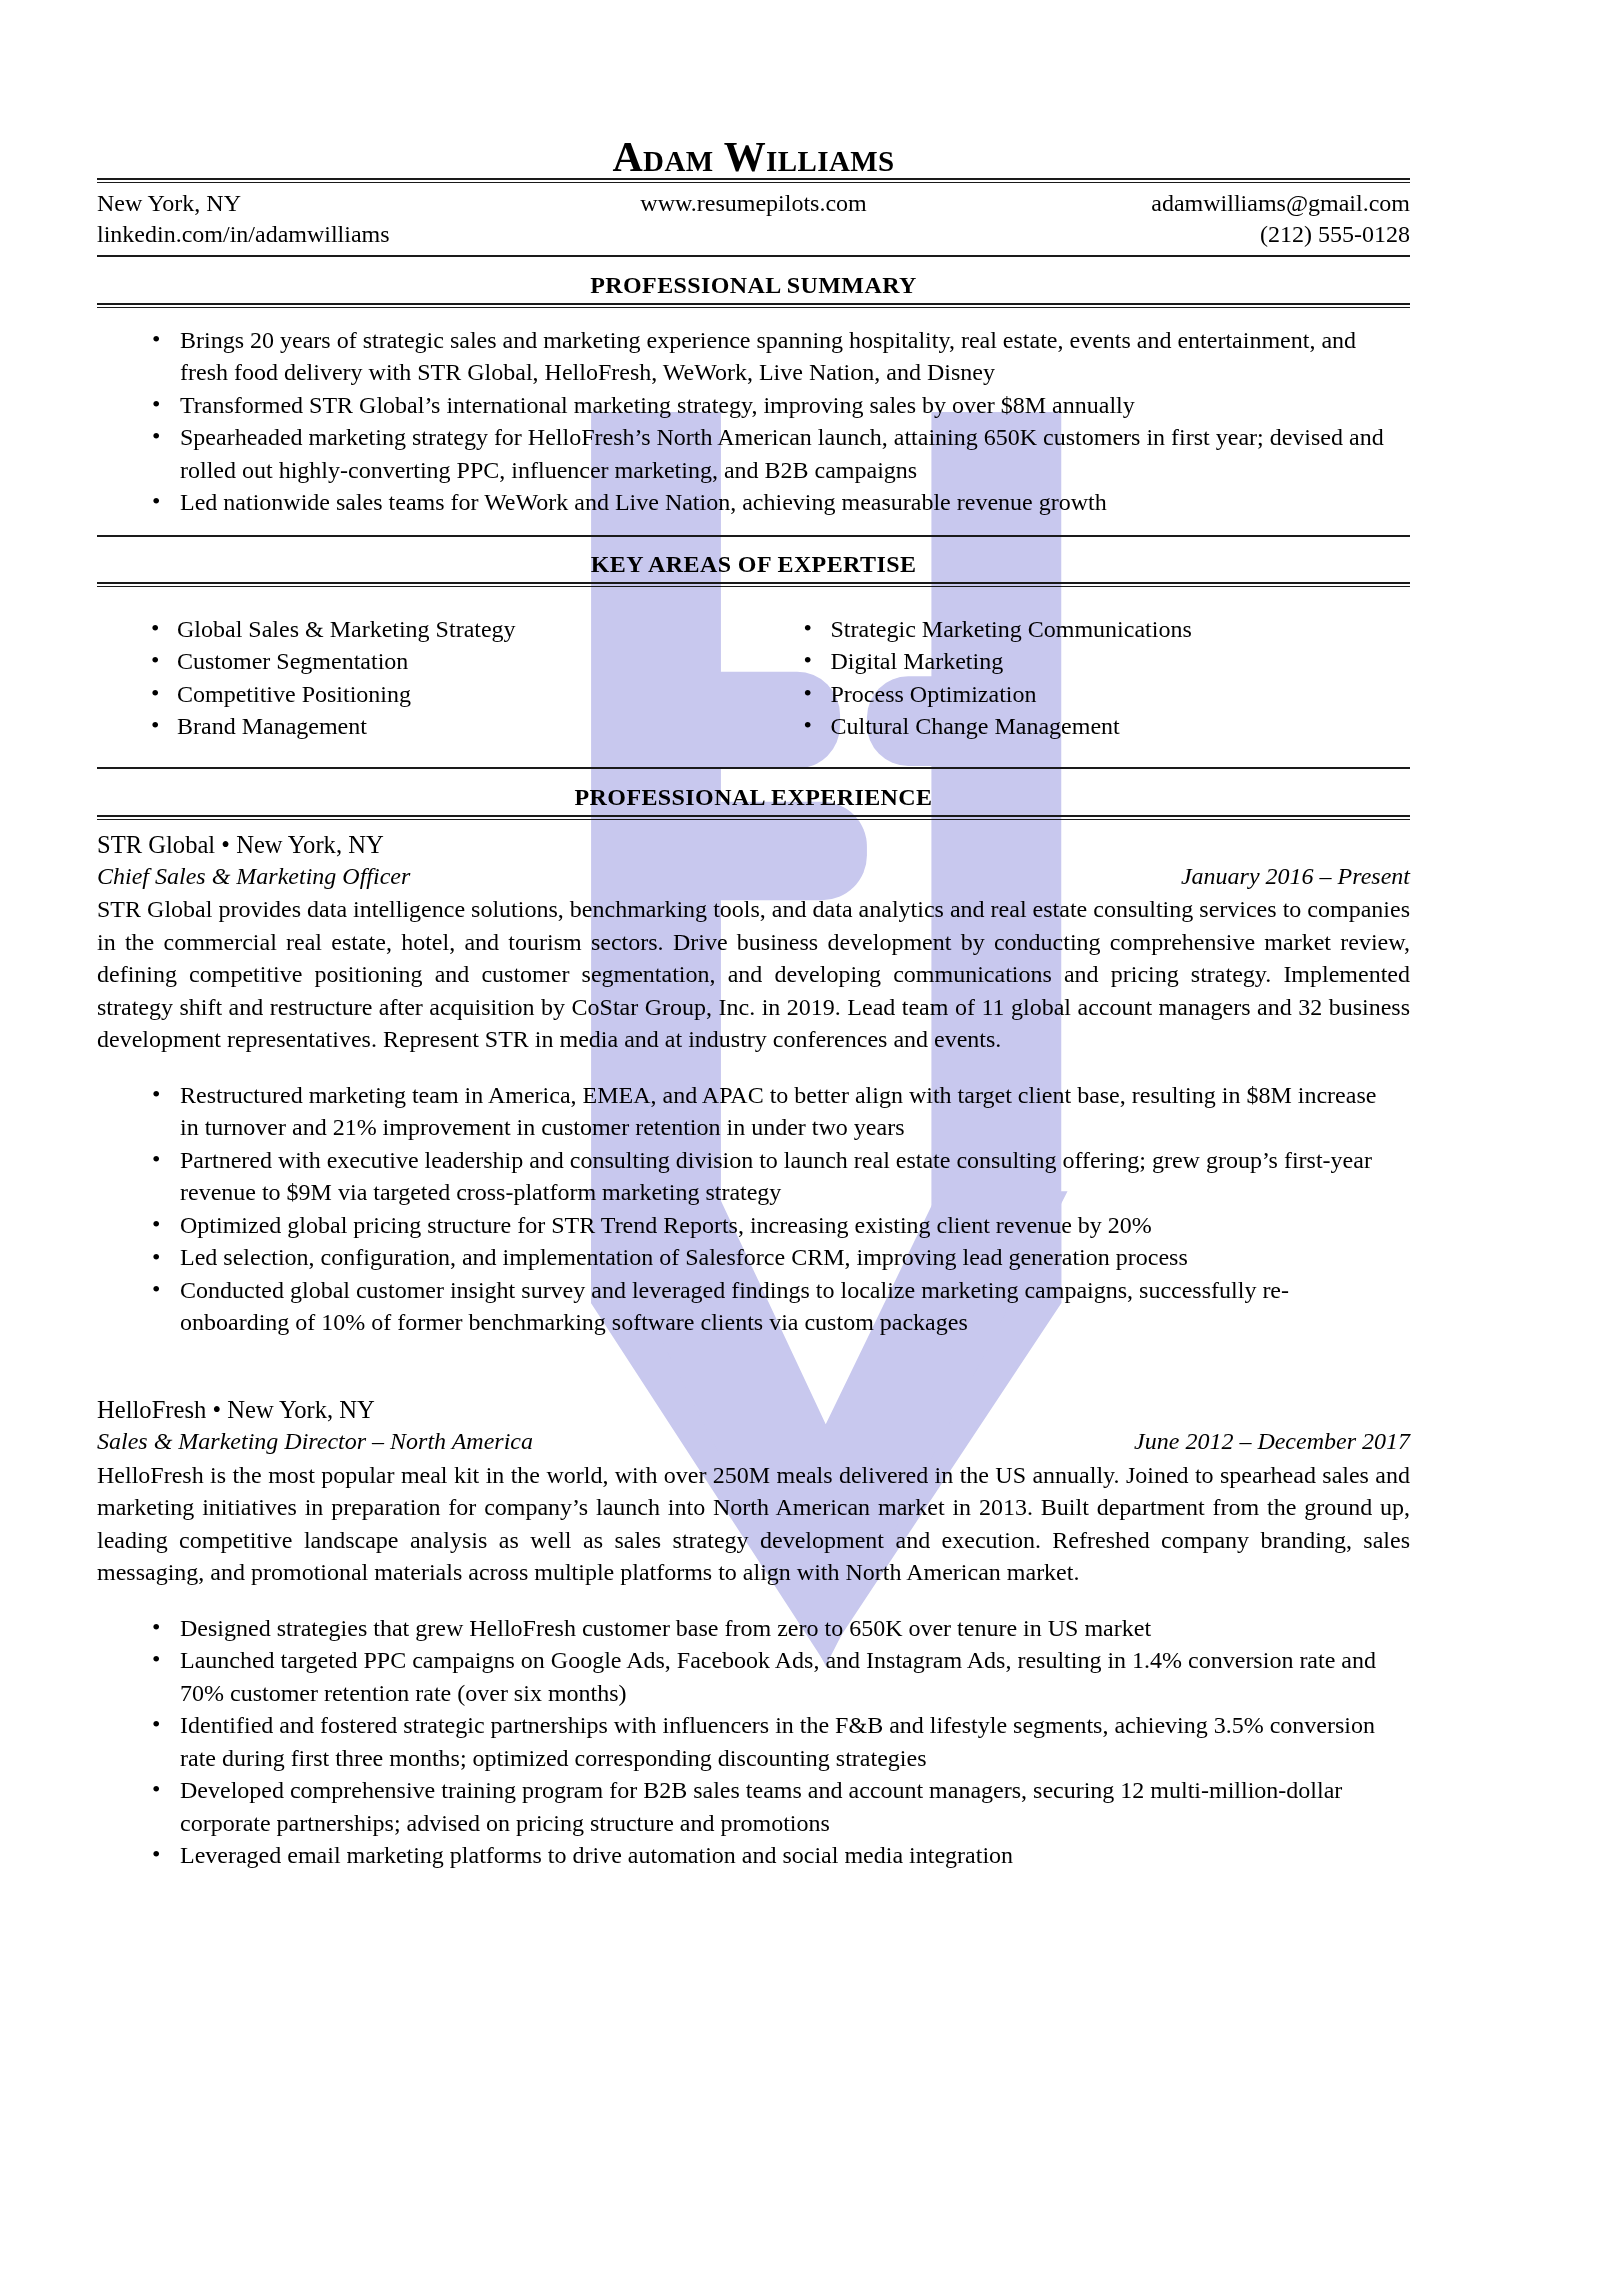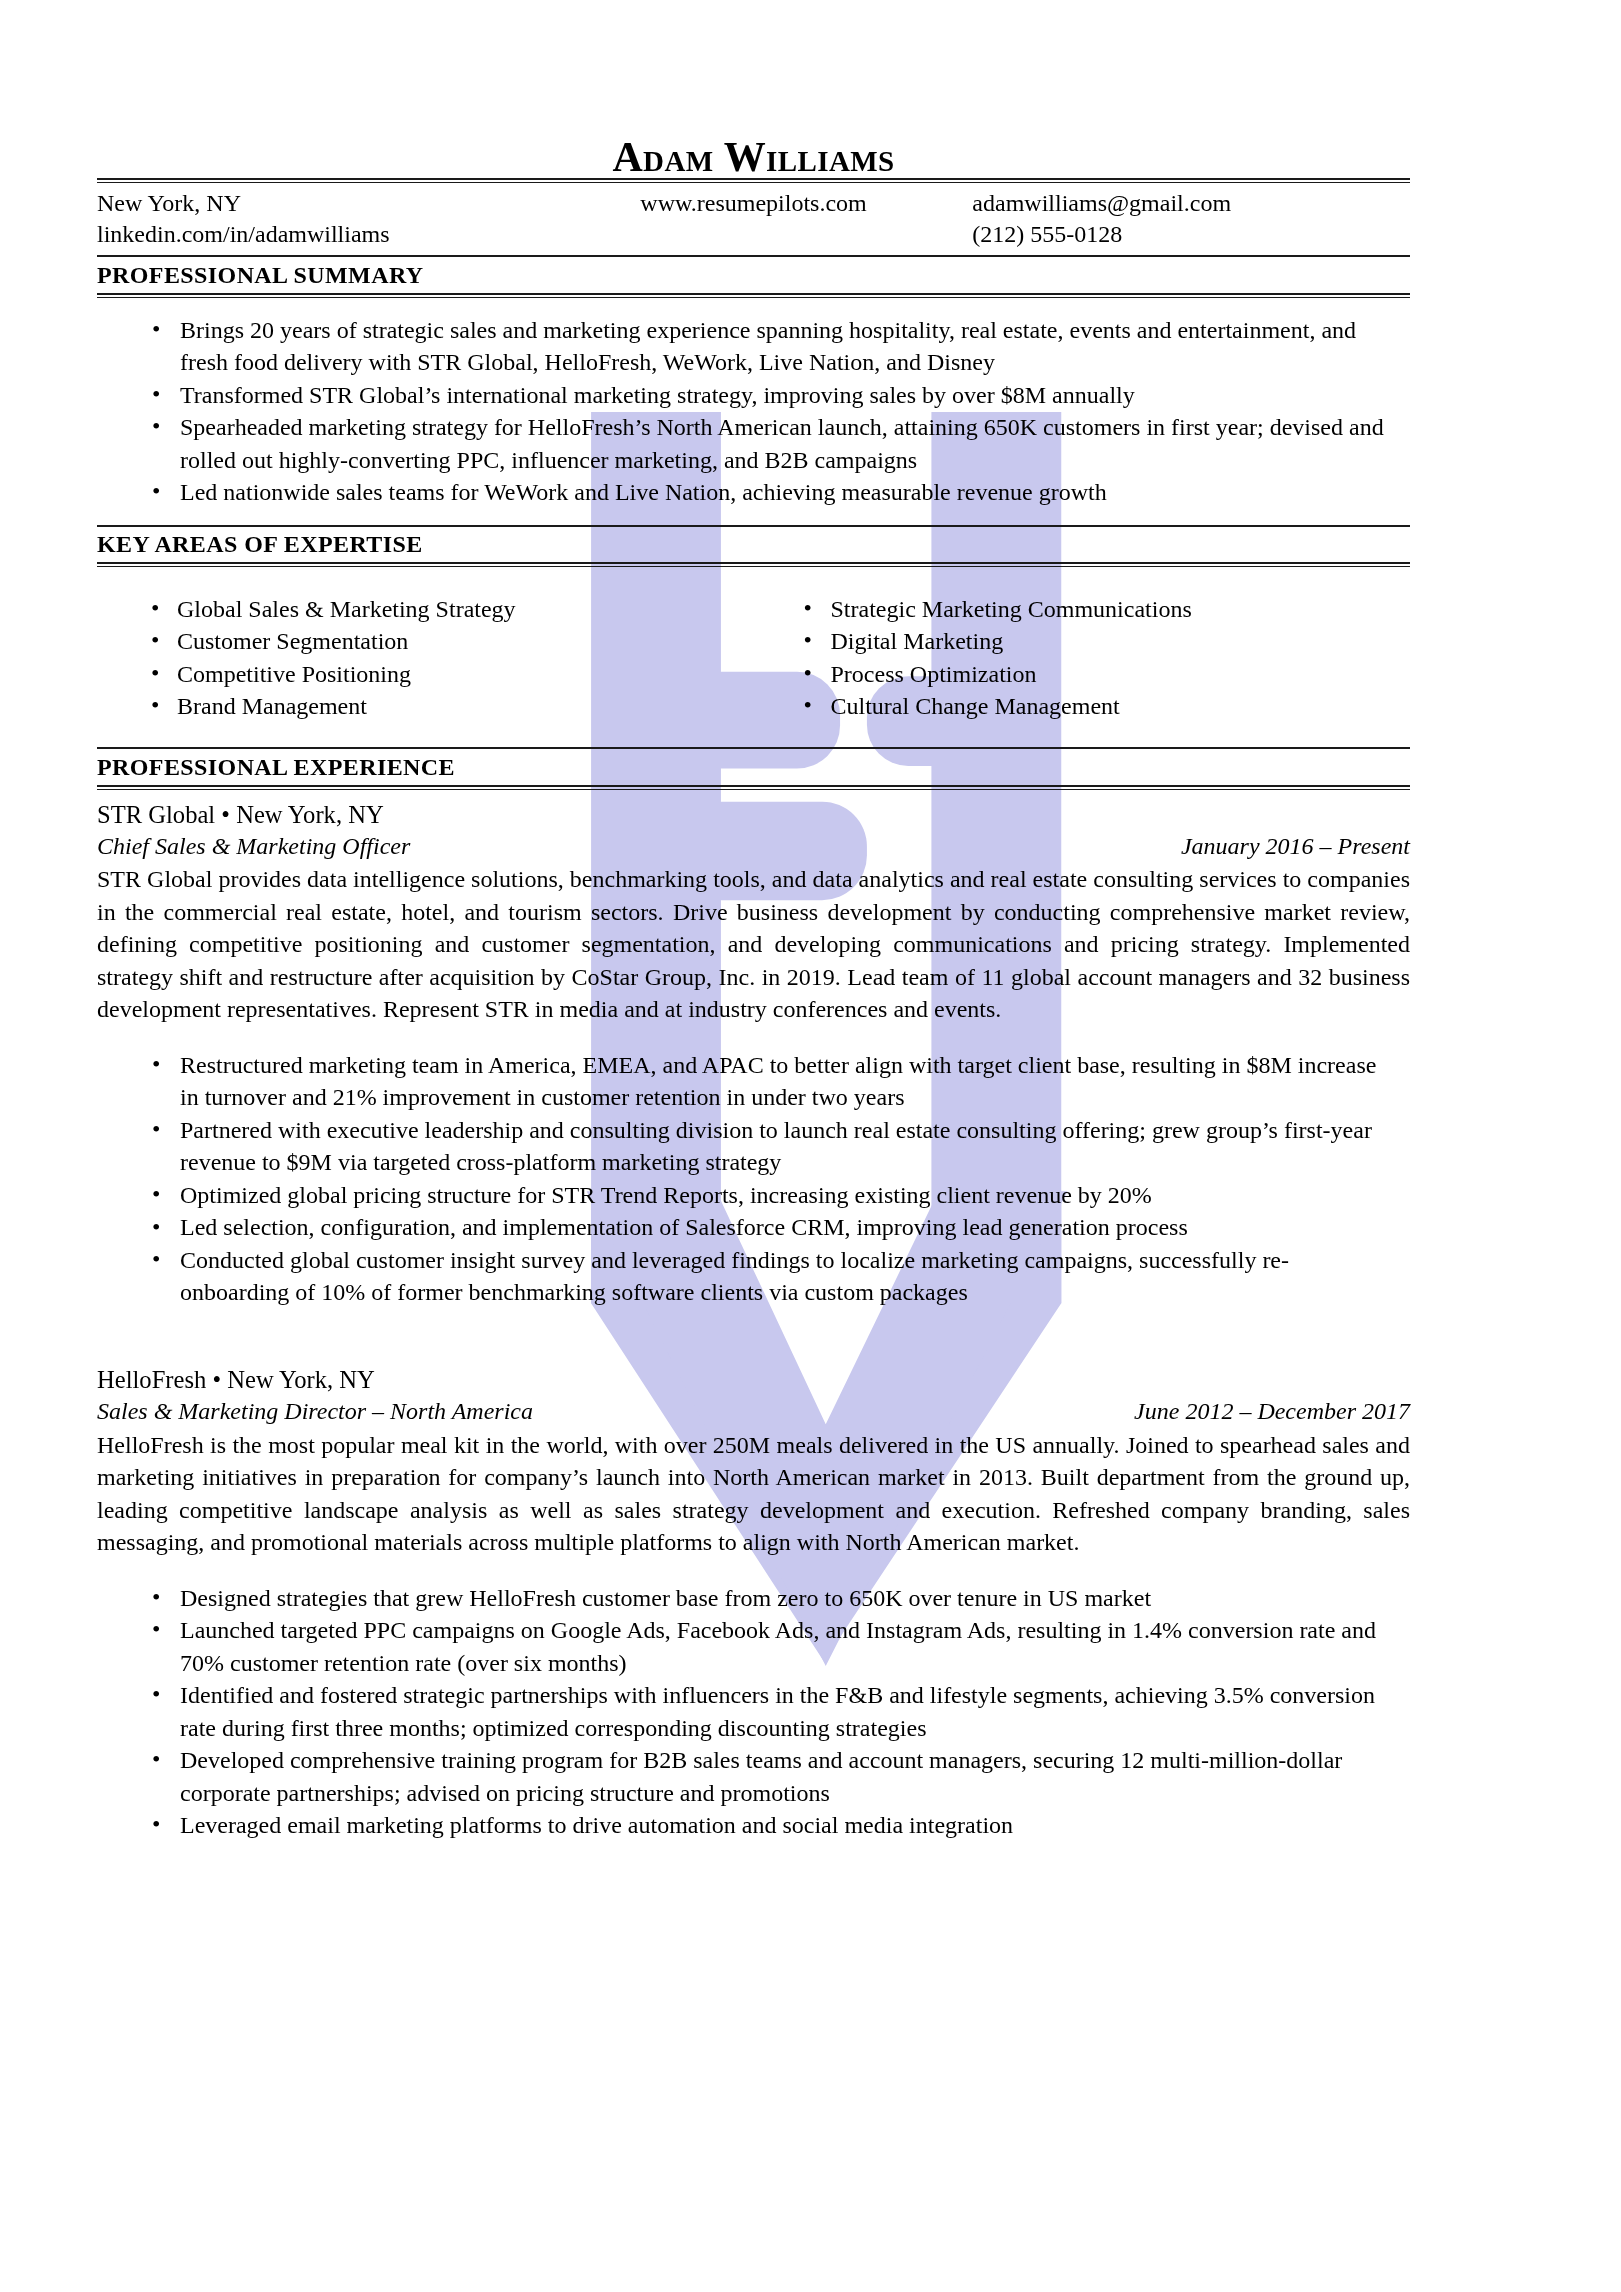"adamwilliams@gmail.com" .c-right { text-align: left -> right }
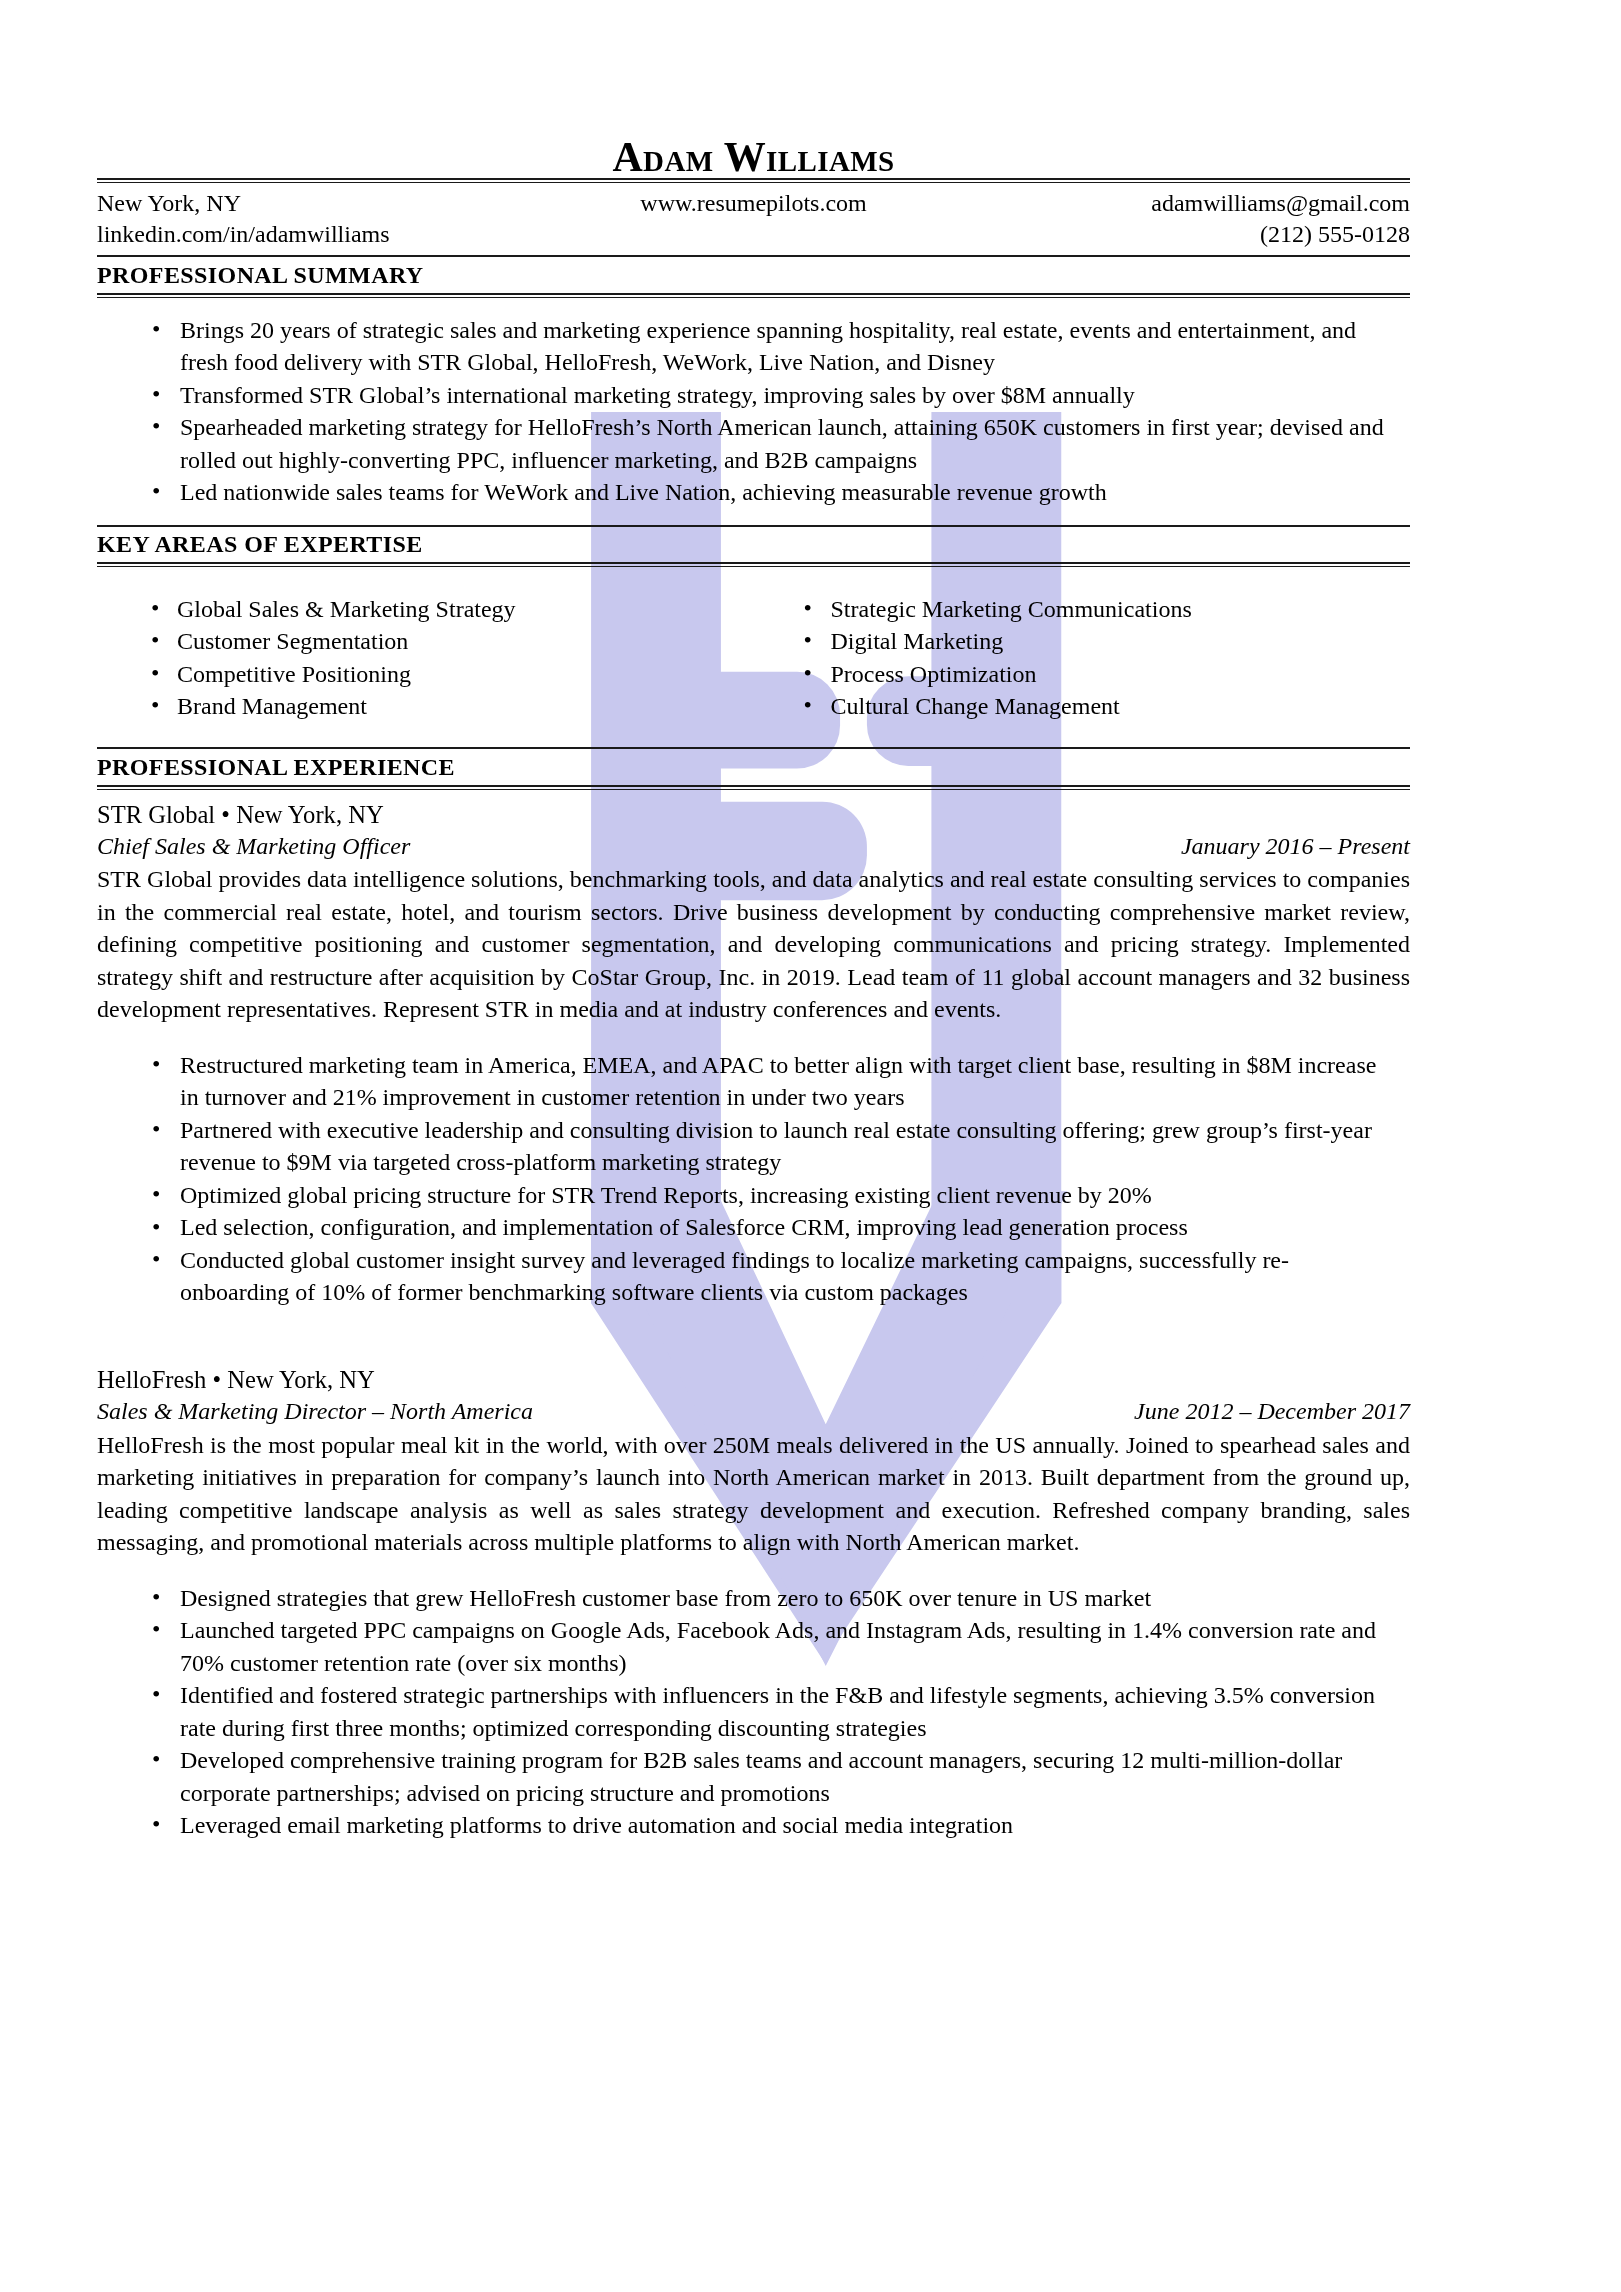"PROFESSIONAL SUMMARY" .section-head { margin-top: none -> 10px; text-align: none -> center }
